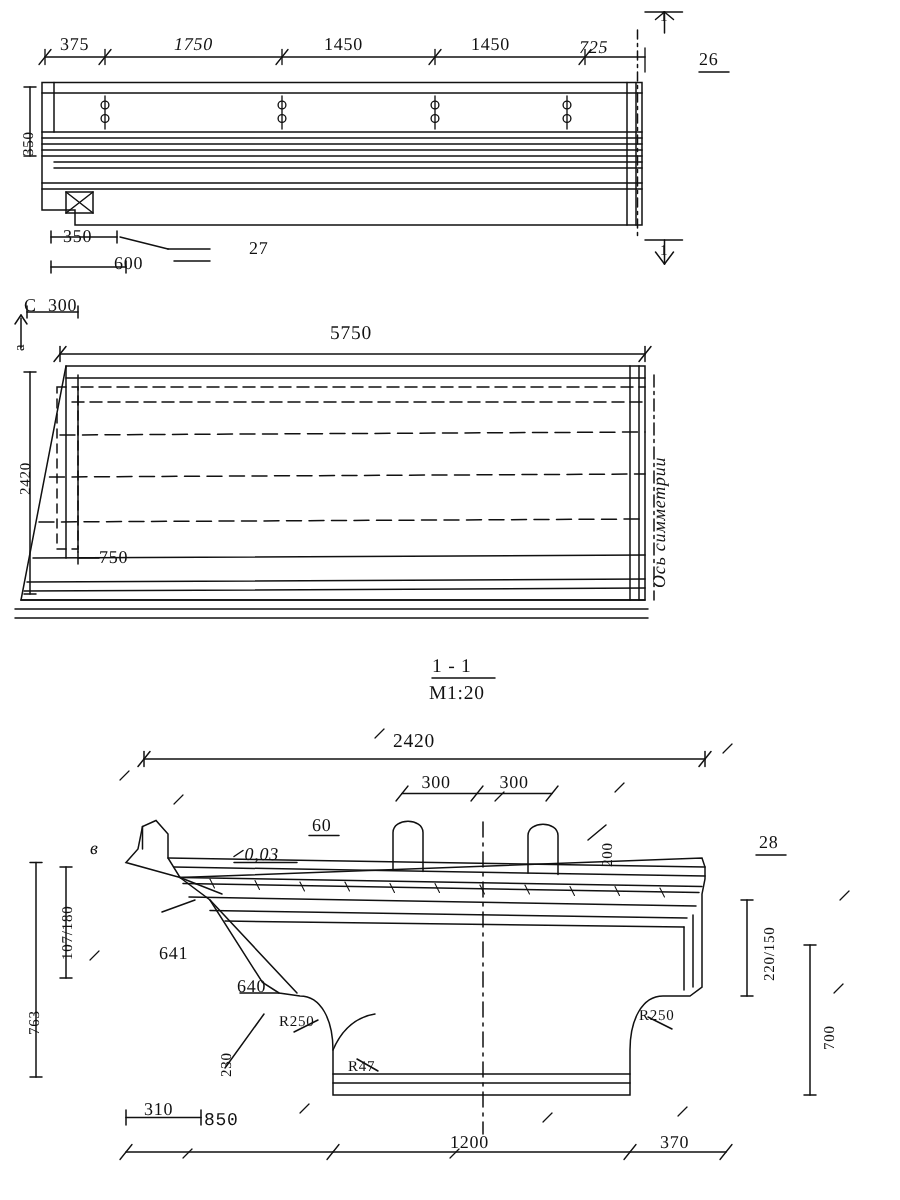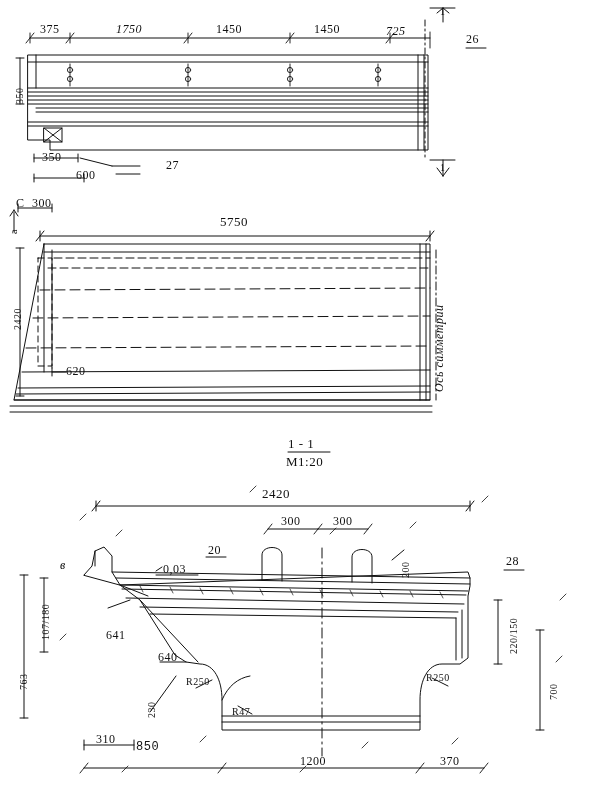"620" div.lbl { text: 620 -> 750 }
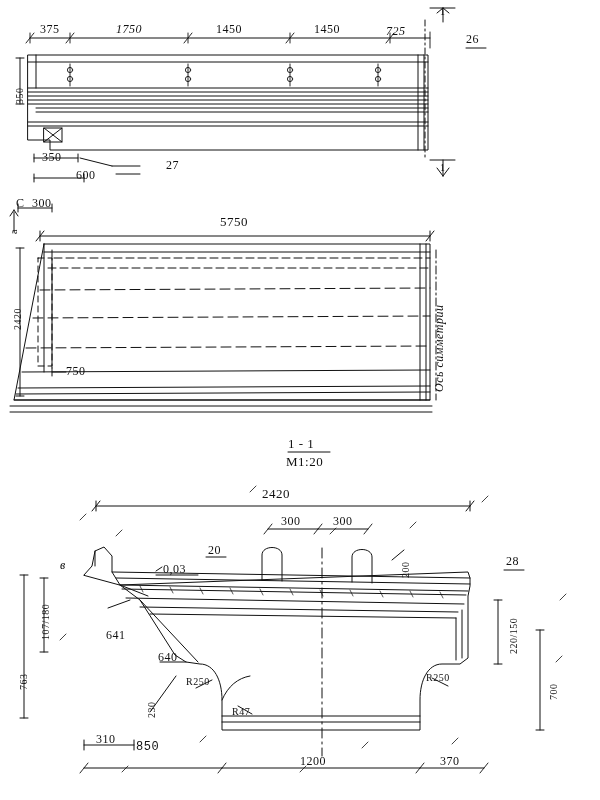"20" div.lbl { text: 20 -> 60 }
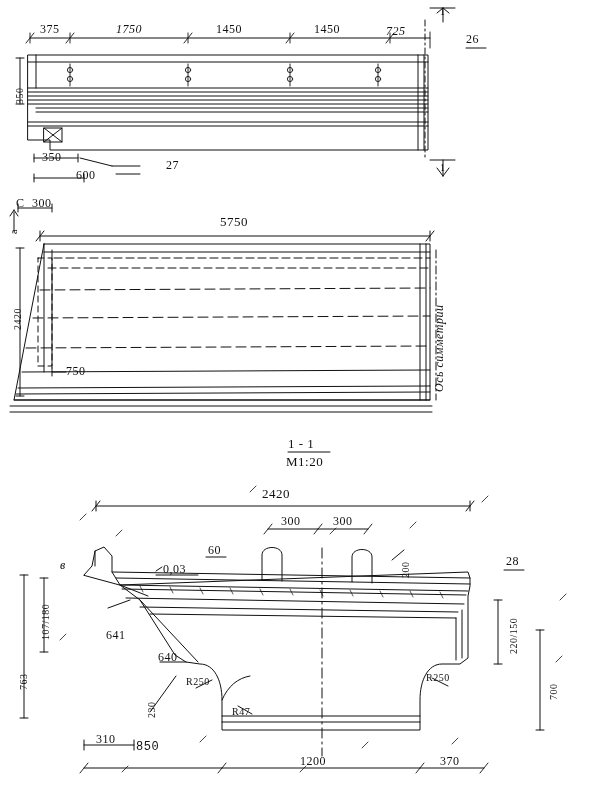"0,03" div.lbl { font-style: none -> italic }
